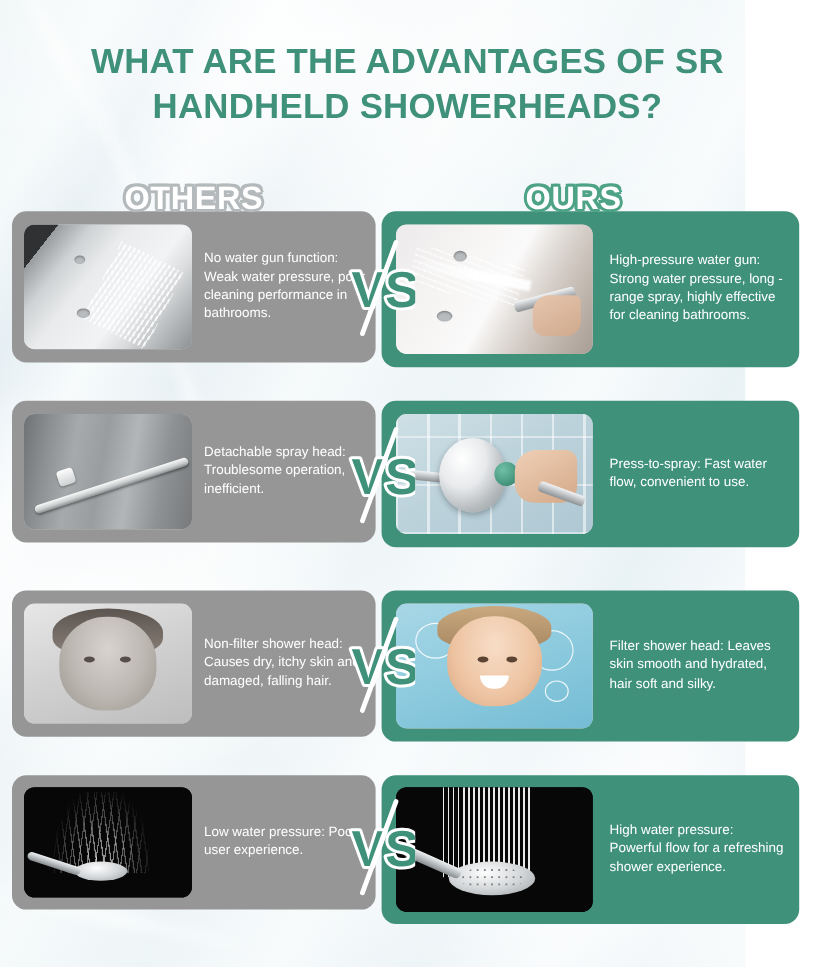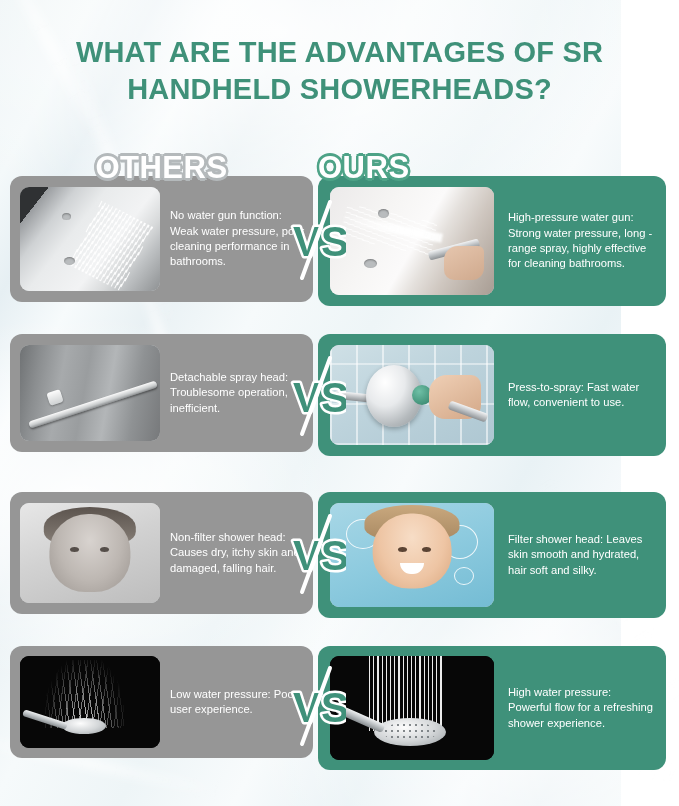"OTHERS" .col-header { font-size: 31px -> 27px }
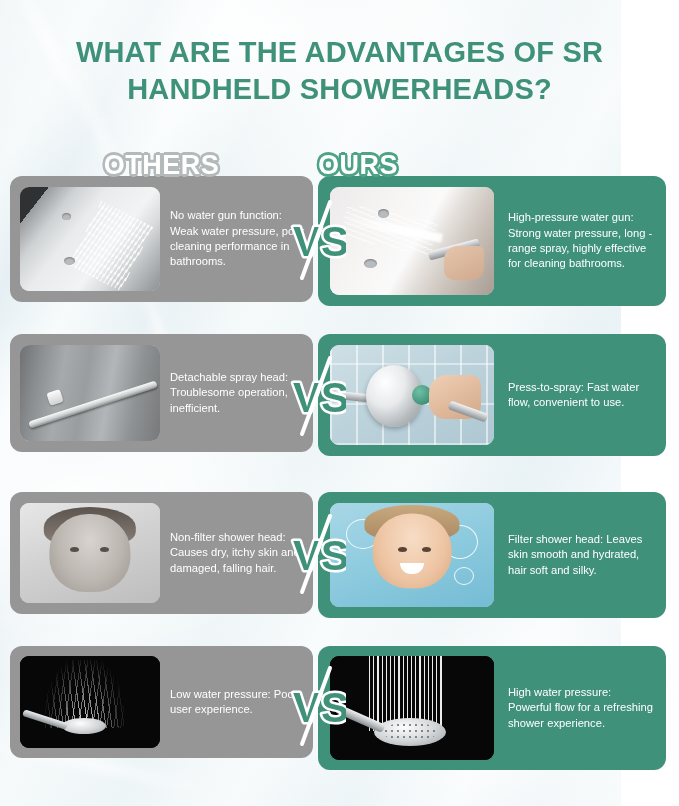"OURS" #hdr-ours { left: 318px -> 304px; text-align: none -> center }
